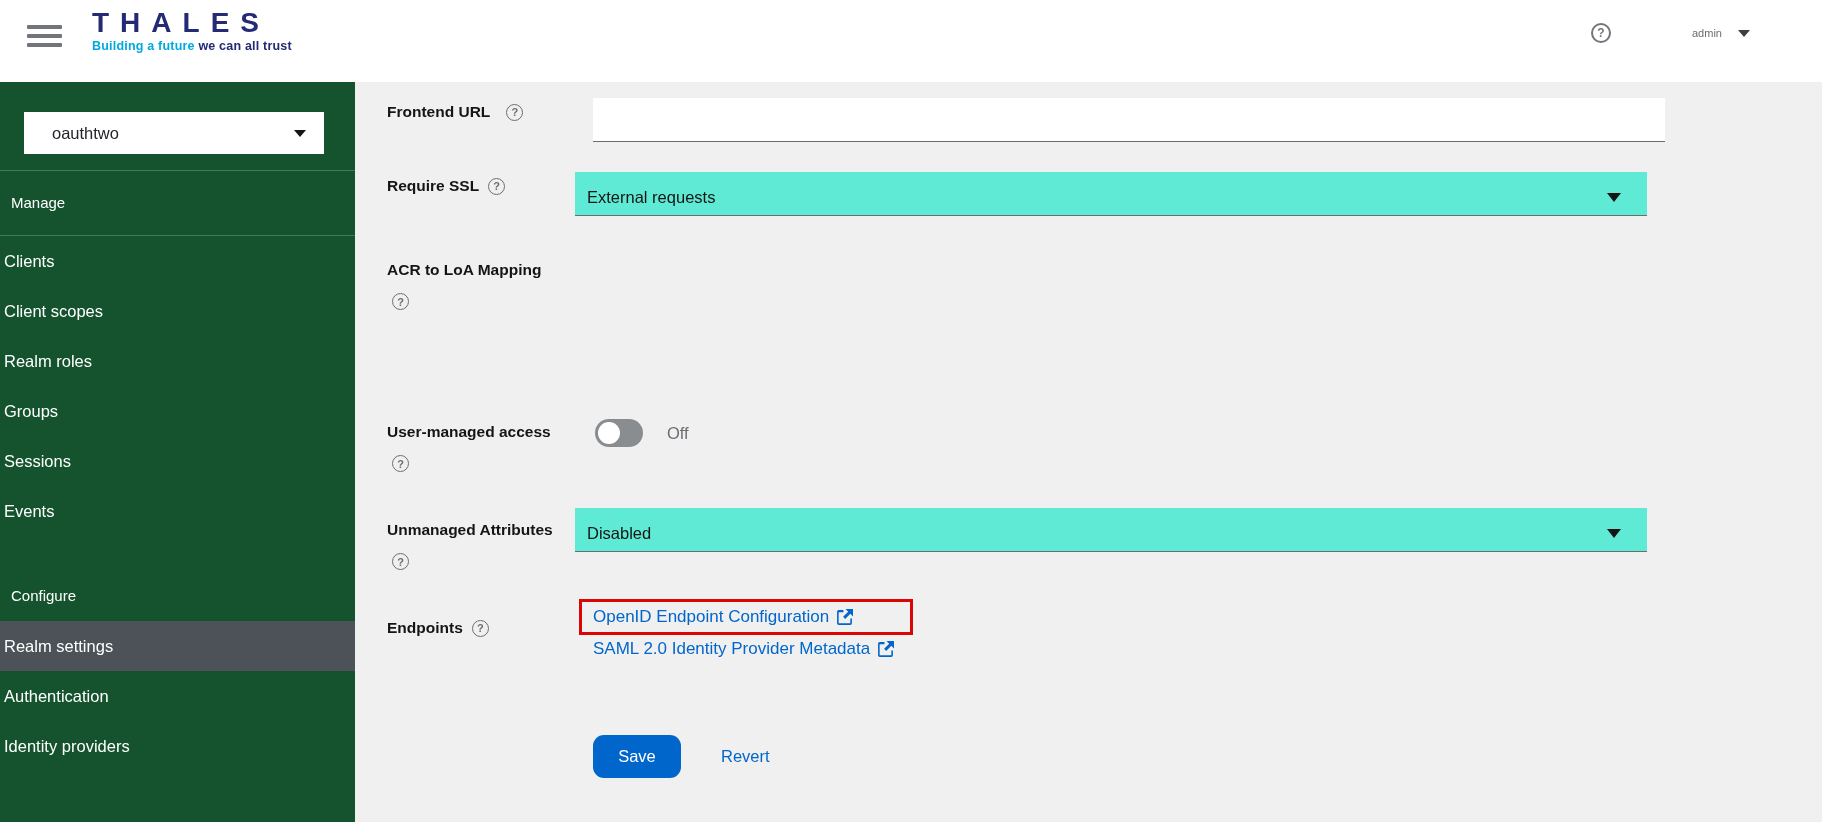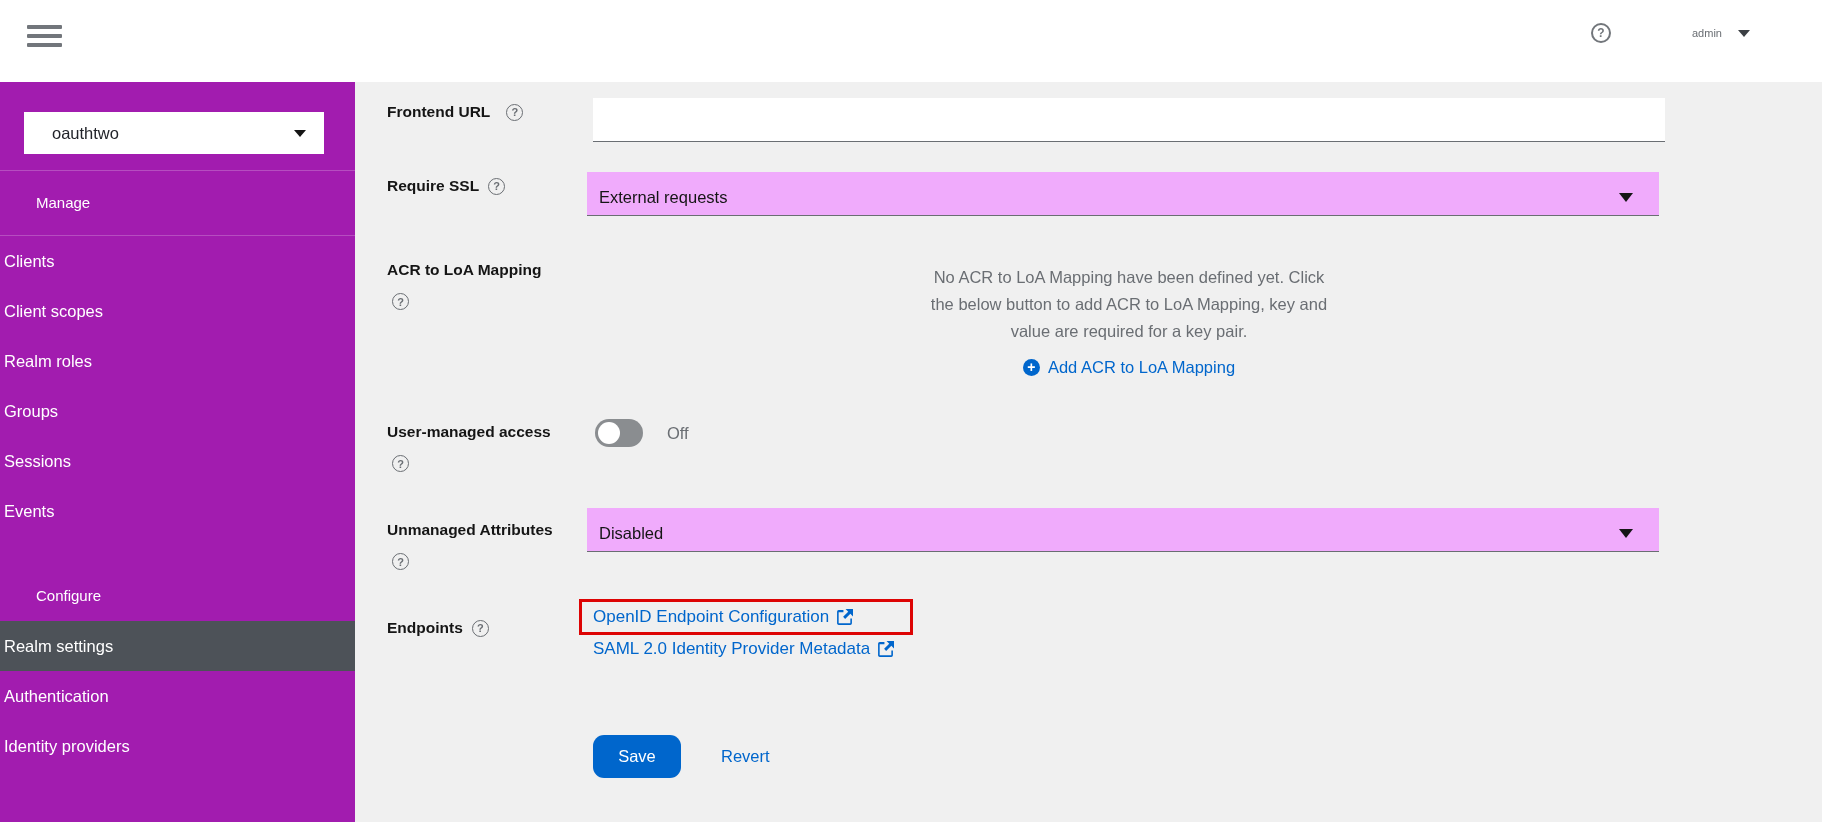"THALES" div.logo { html: none -> <div> <div>THALES</div> <div> <span>Building a future</span><span> we can all trust</span> </div> </div> }
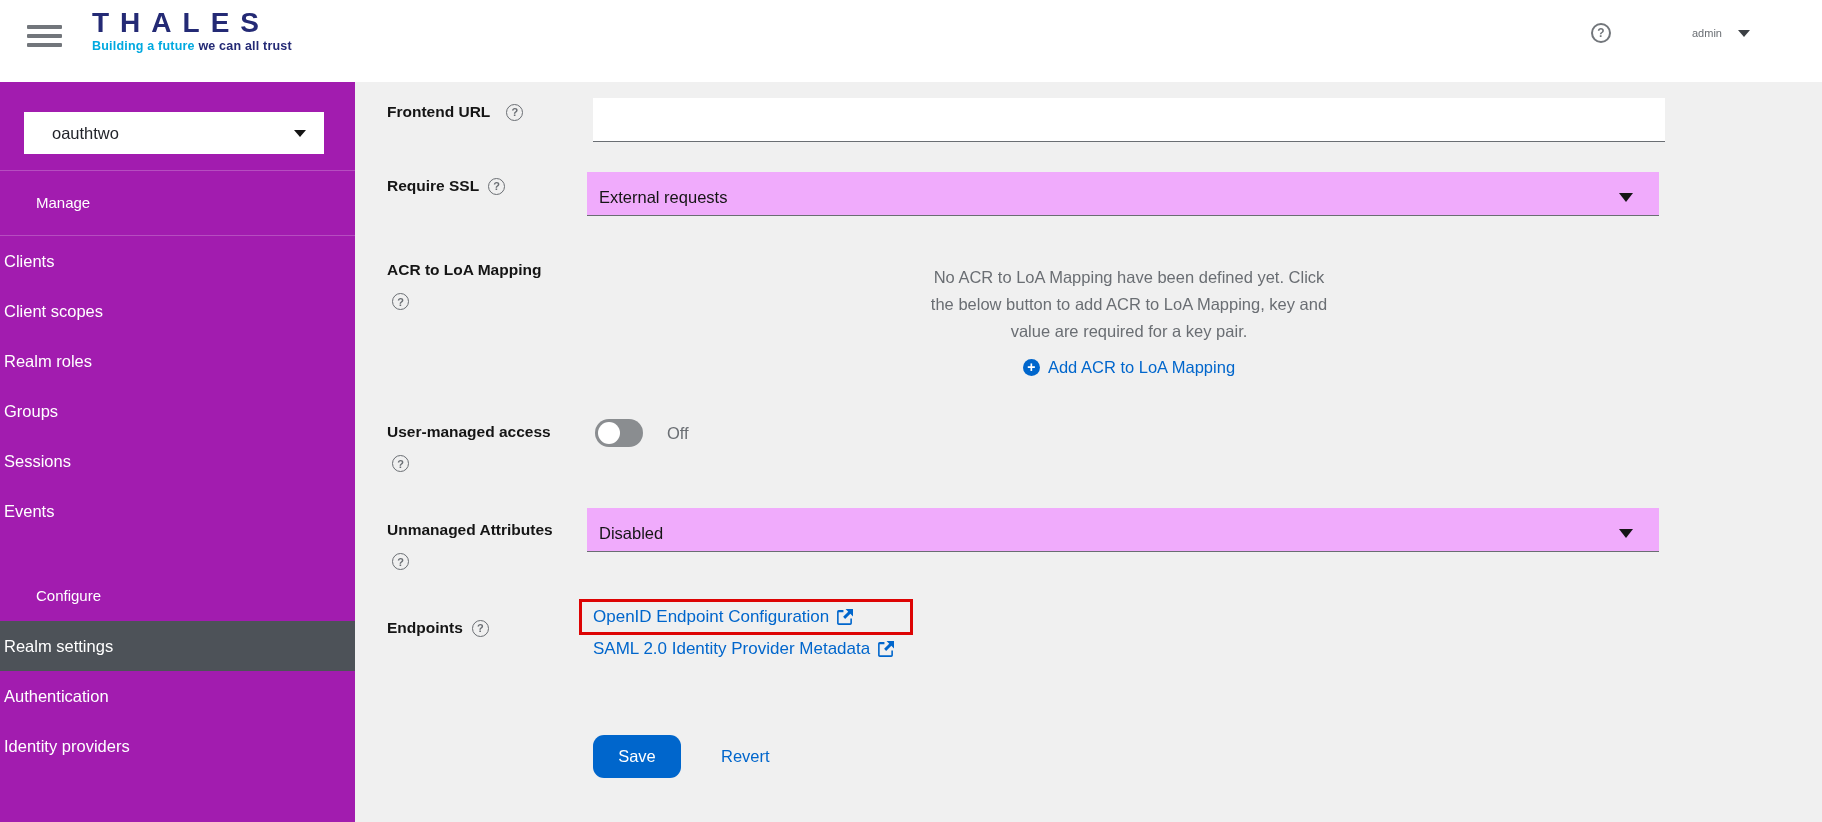"oauthtwo" .sidebar { background: #a21caf -> #14532d }
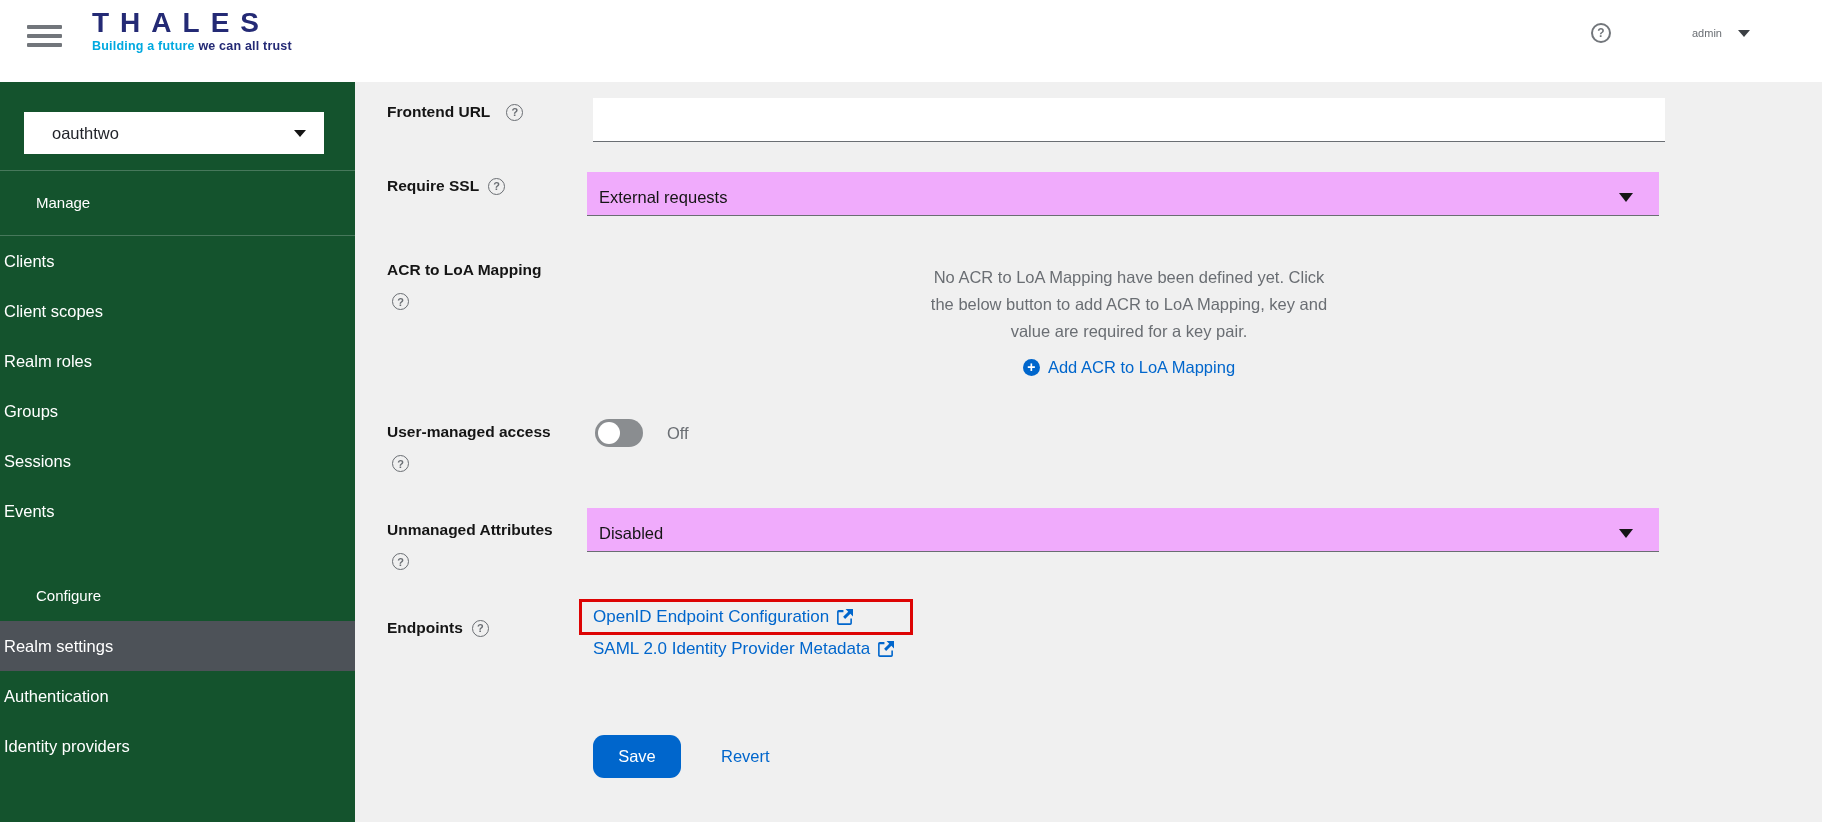"Manage" .sb-head { padding-left: 36px -> 11px }
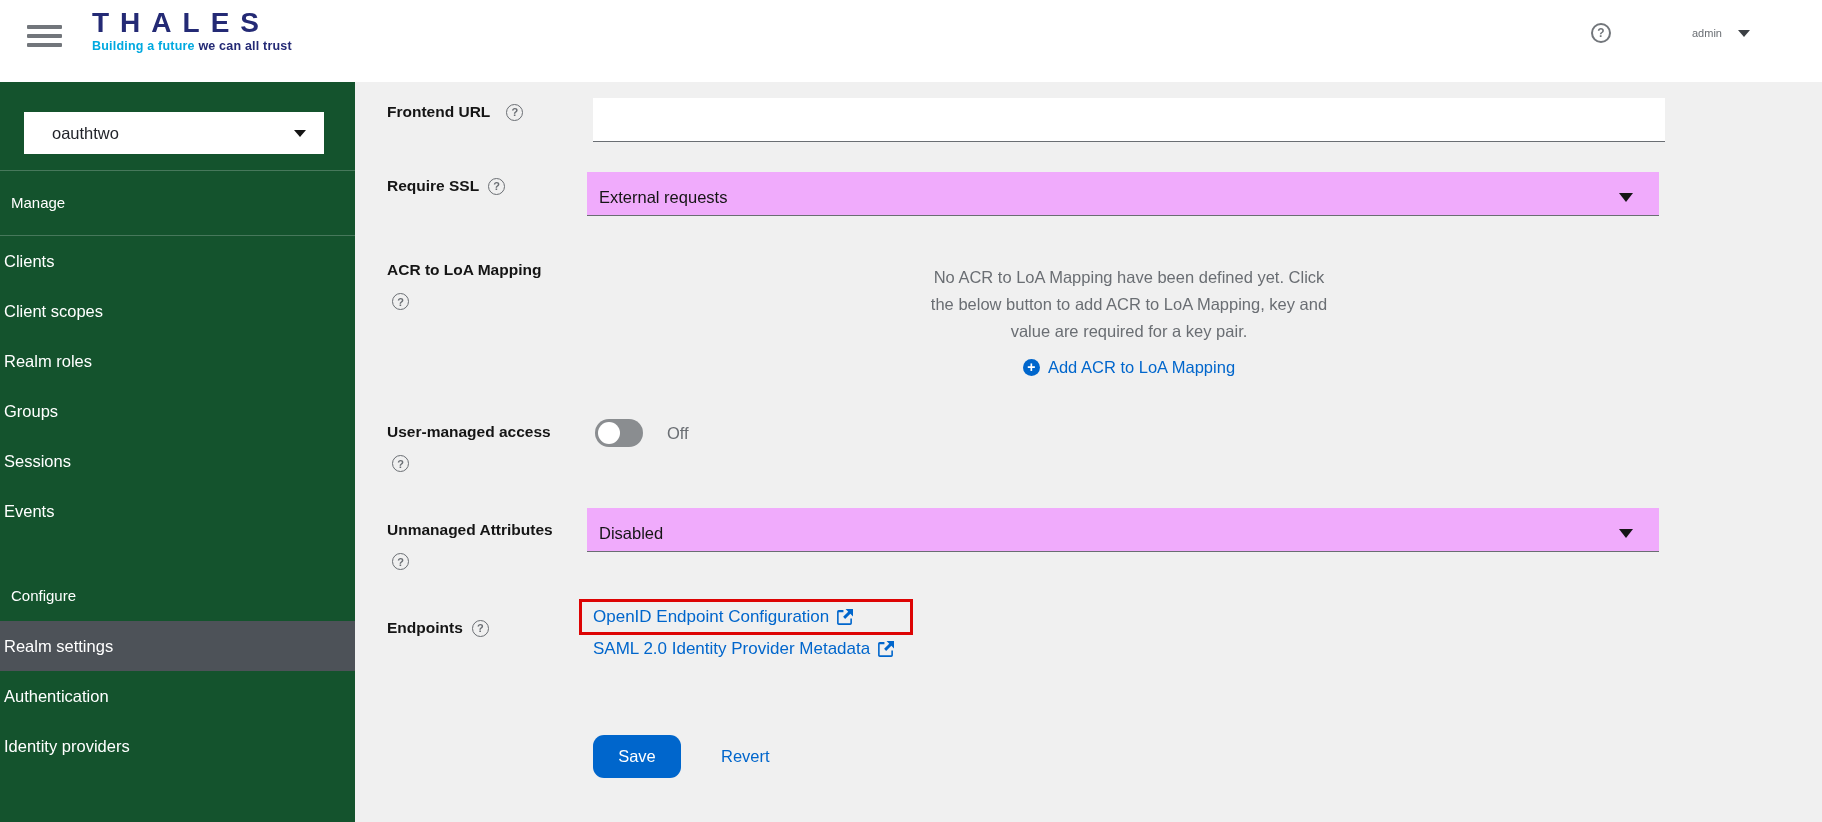"External requests" .tselect { background: #f0abfc -> #5eead4; left: 232px -> 220px }
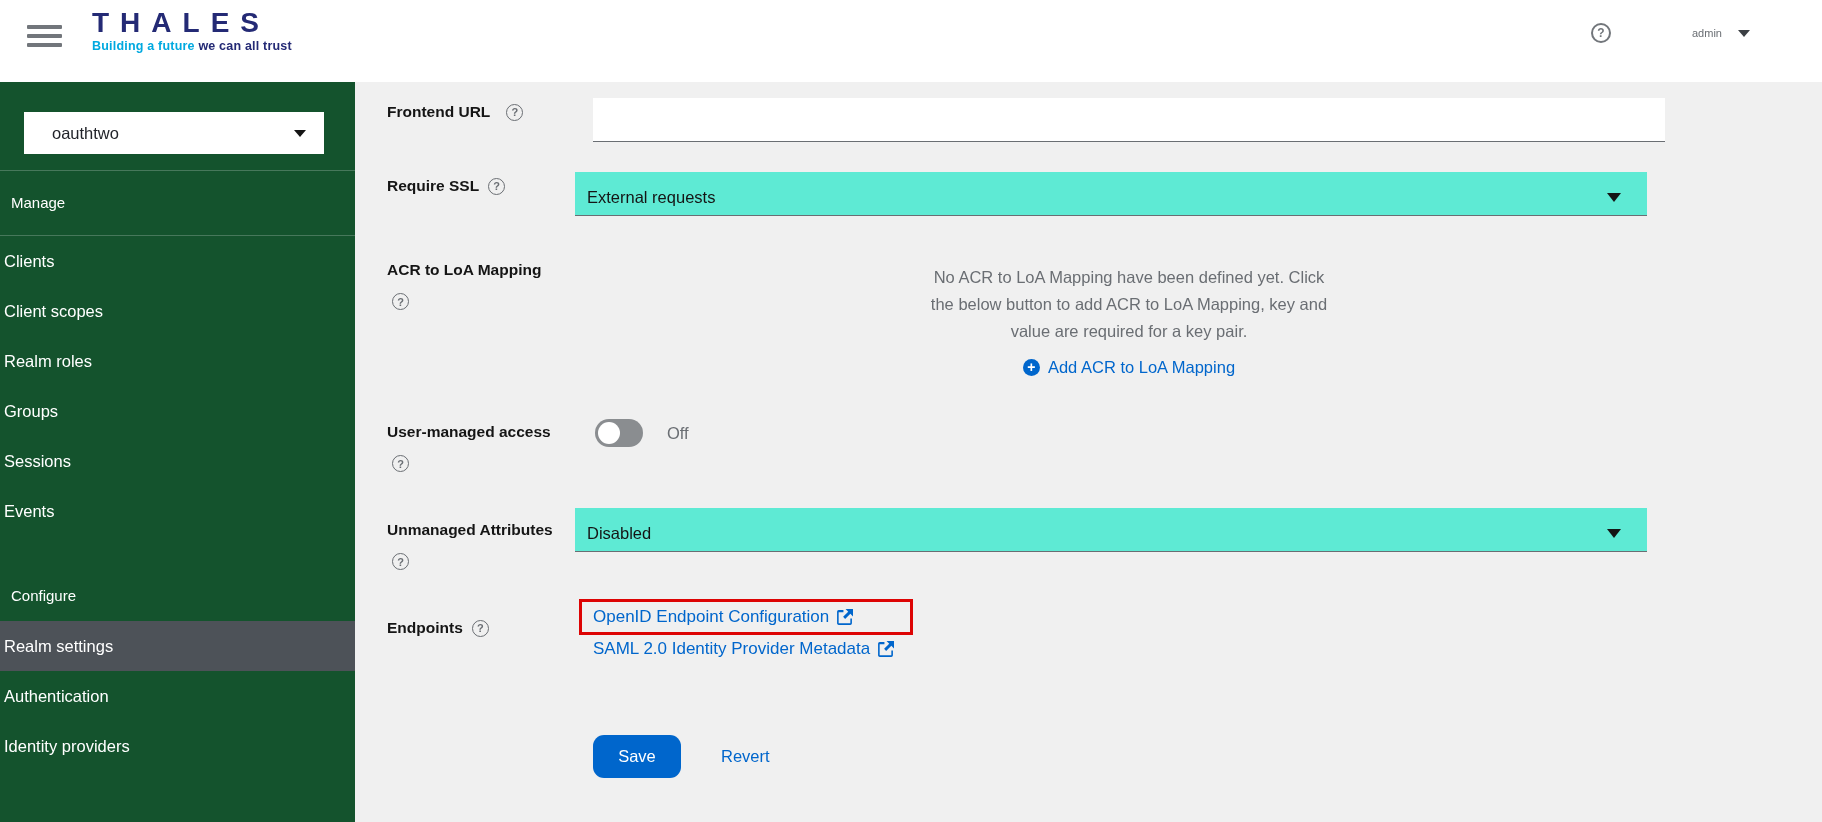"No ACR to LoA Mapping" div.empty-wrap { html: <div> <div>No ACR to LoA Mapping have been defined yet. Click</div> <div>the below button to add ACR to LoA Mapping, key and</div> <div>value are required for a key pair.</div> <div> <span></span> <span>Add ACR to LoA Mapping</span> </div> </div> -> none }
